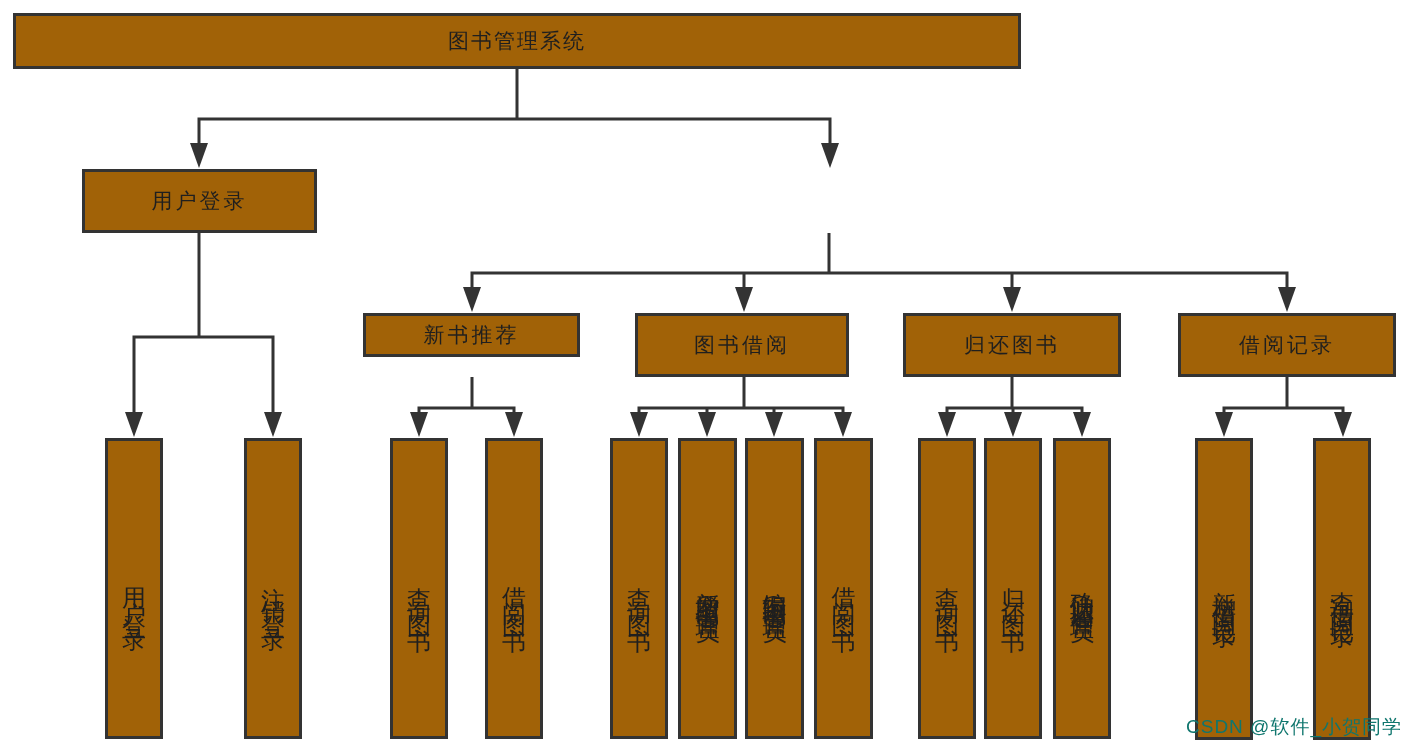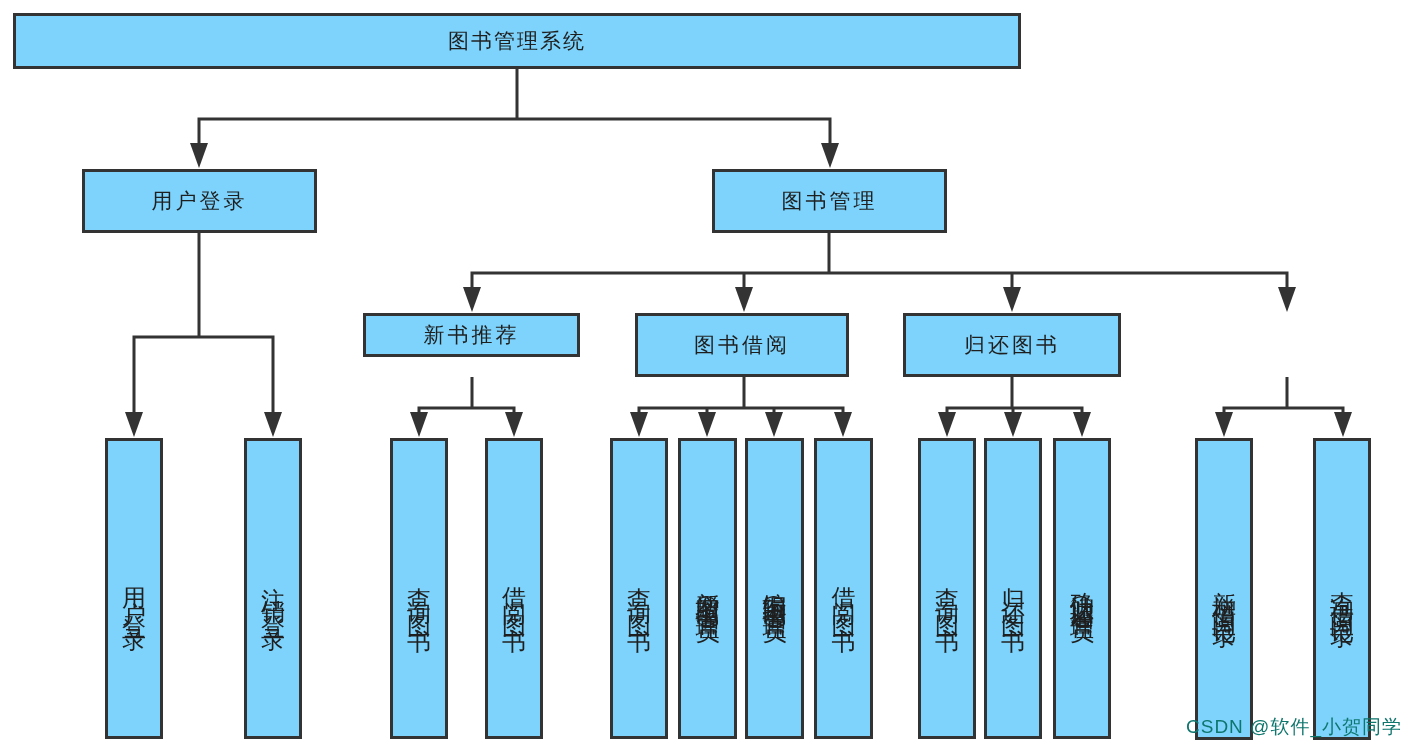"图书管理系统" .node { background: #7dd3fc -> #a16207 }
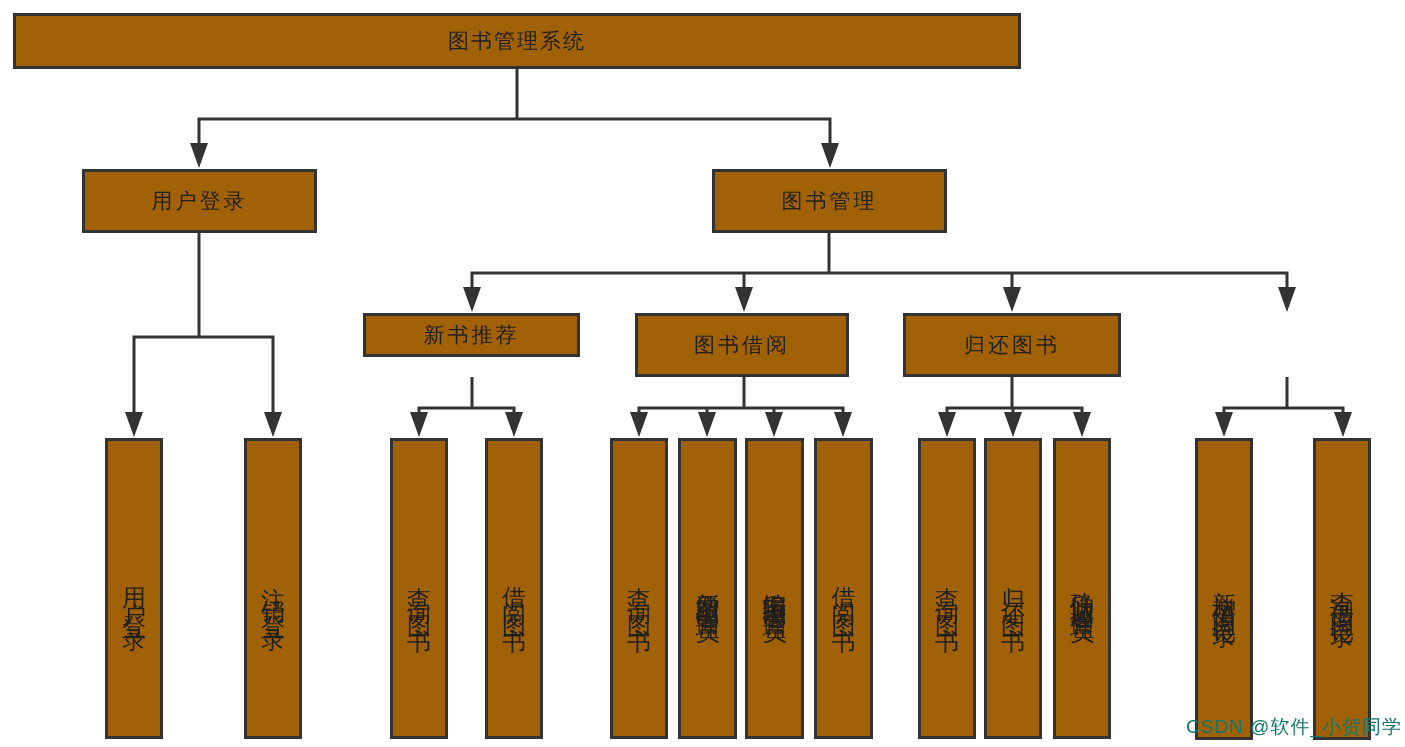"图书管理" div.node { html: <div>图书管理</div> -> none }
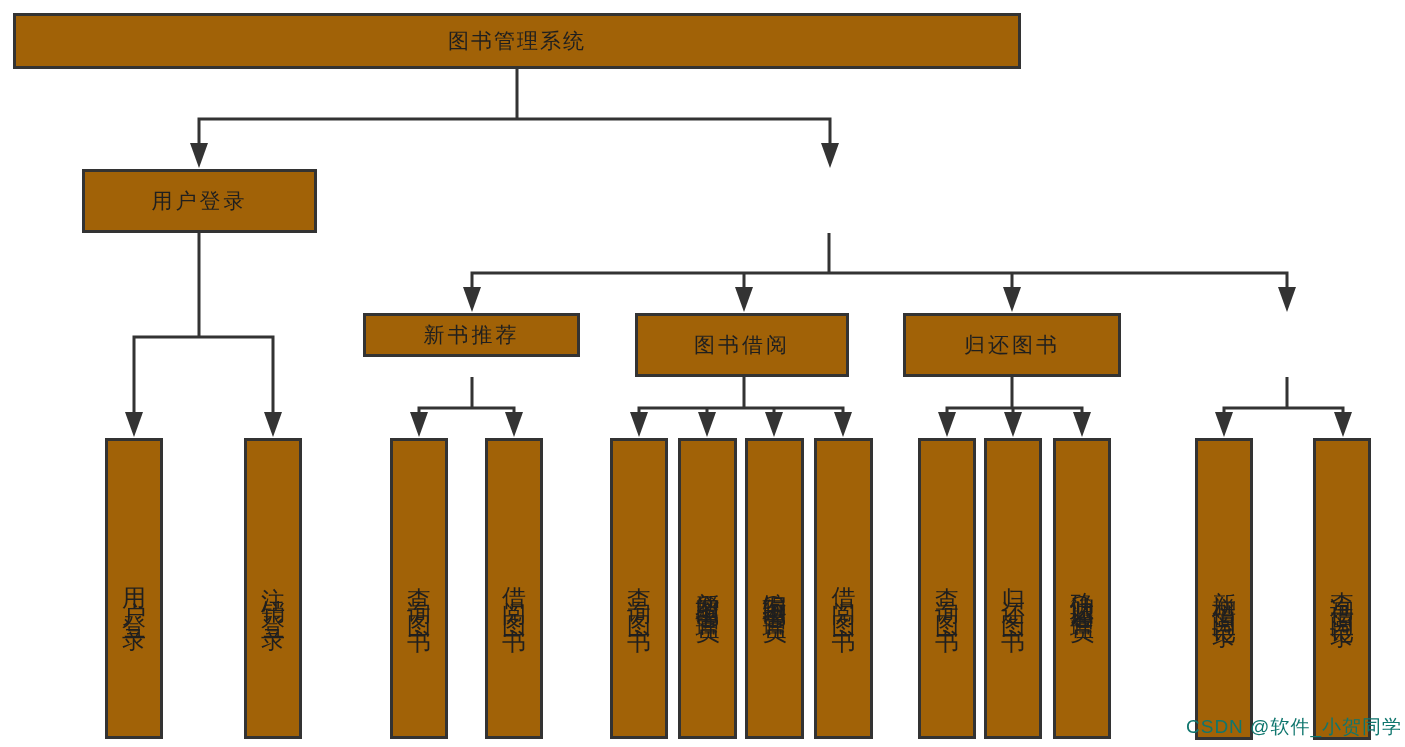"借阅记录" div.node { html: none -> <div>借阅记录</div> }
